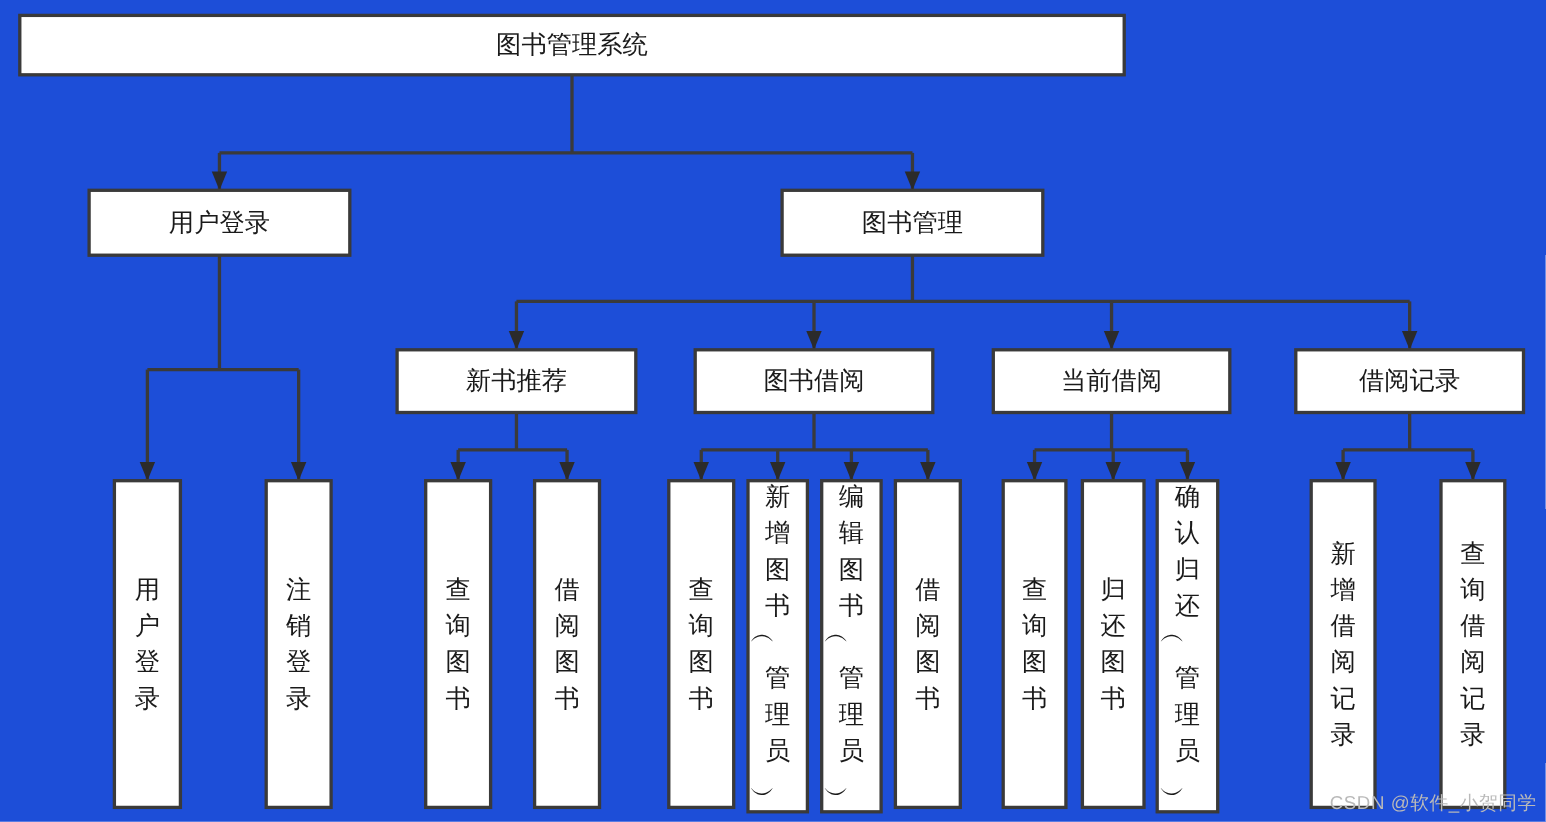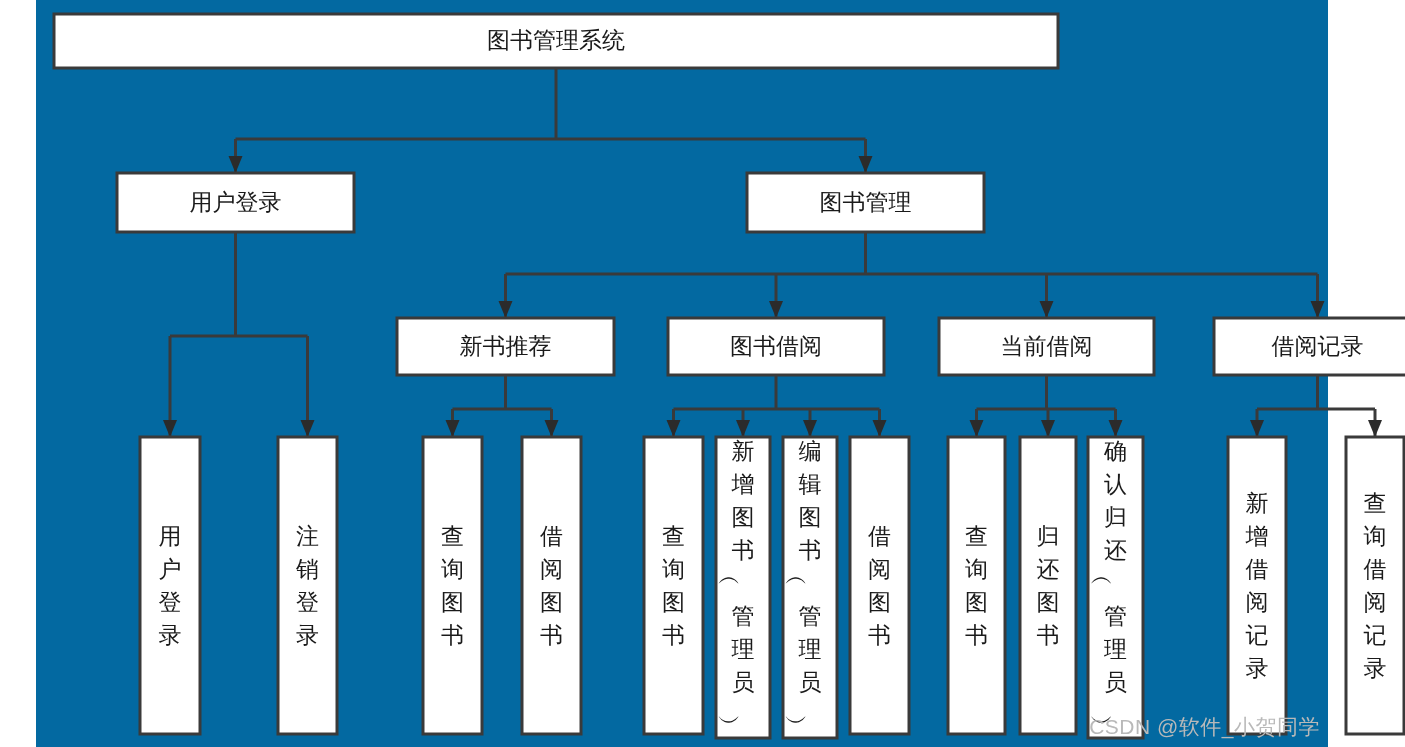"图书管理系统" #diagram-root { background: #0369a1 -> #1d4ed8; margin-left: 36px -> none; width: 1292px -> 1405px }
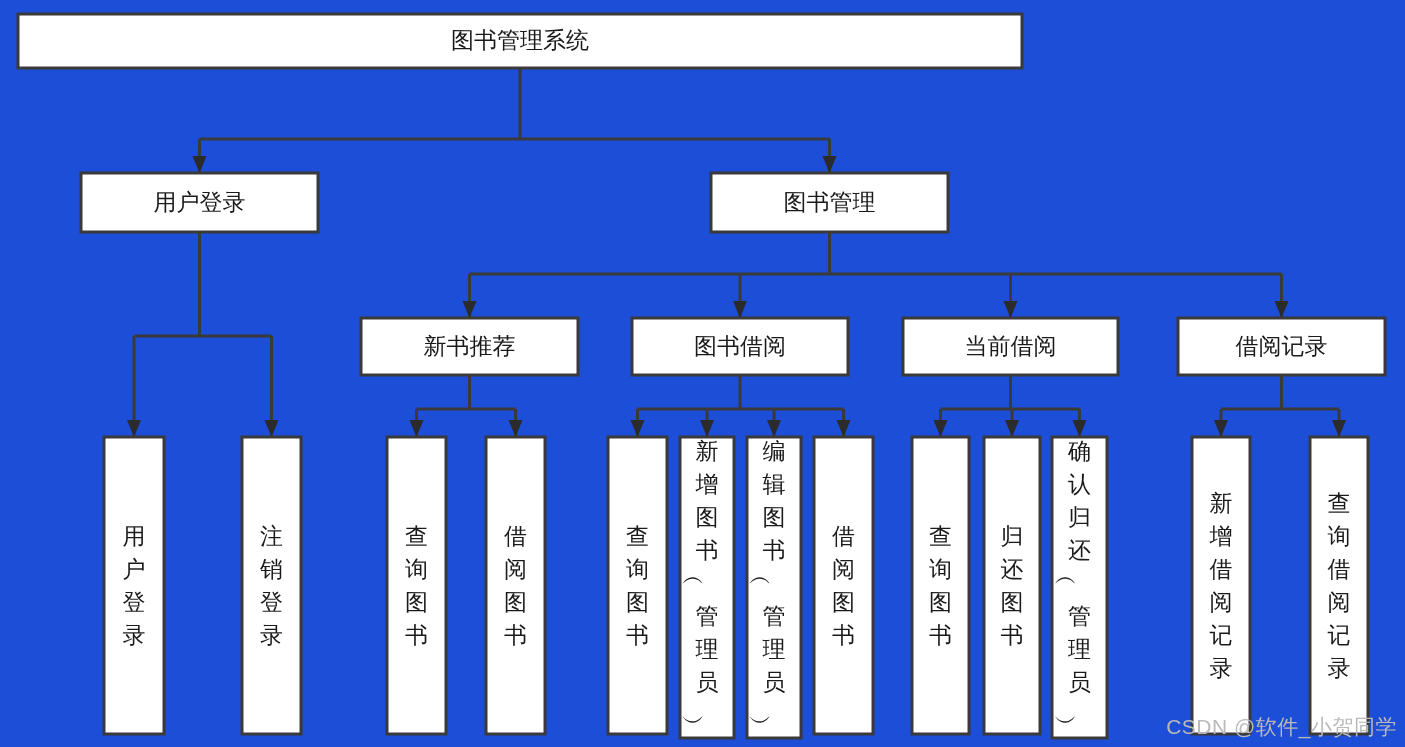"CSDN @软件_小贺同学" .watermark { font-size: 21px -> 17px }
